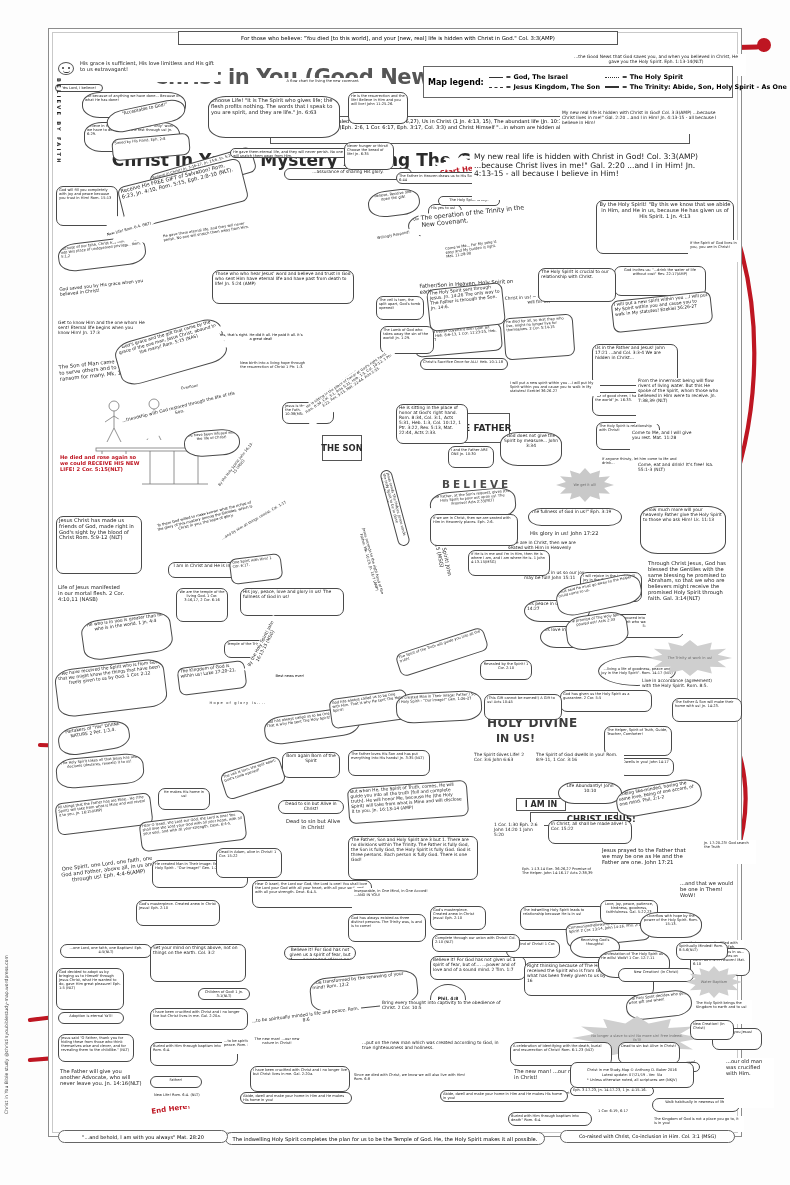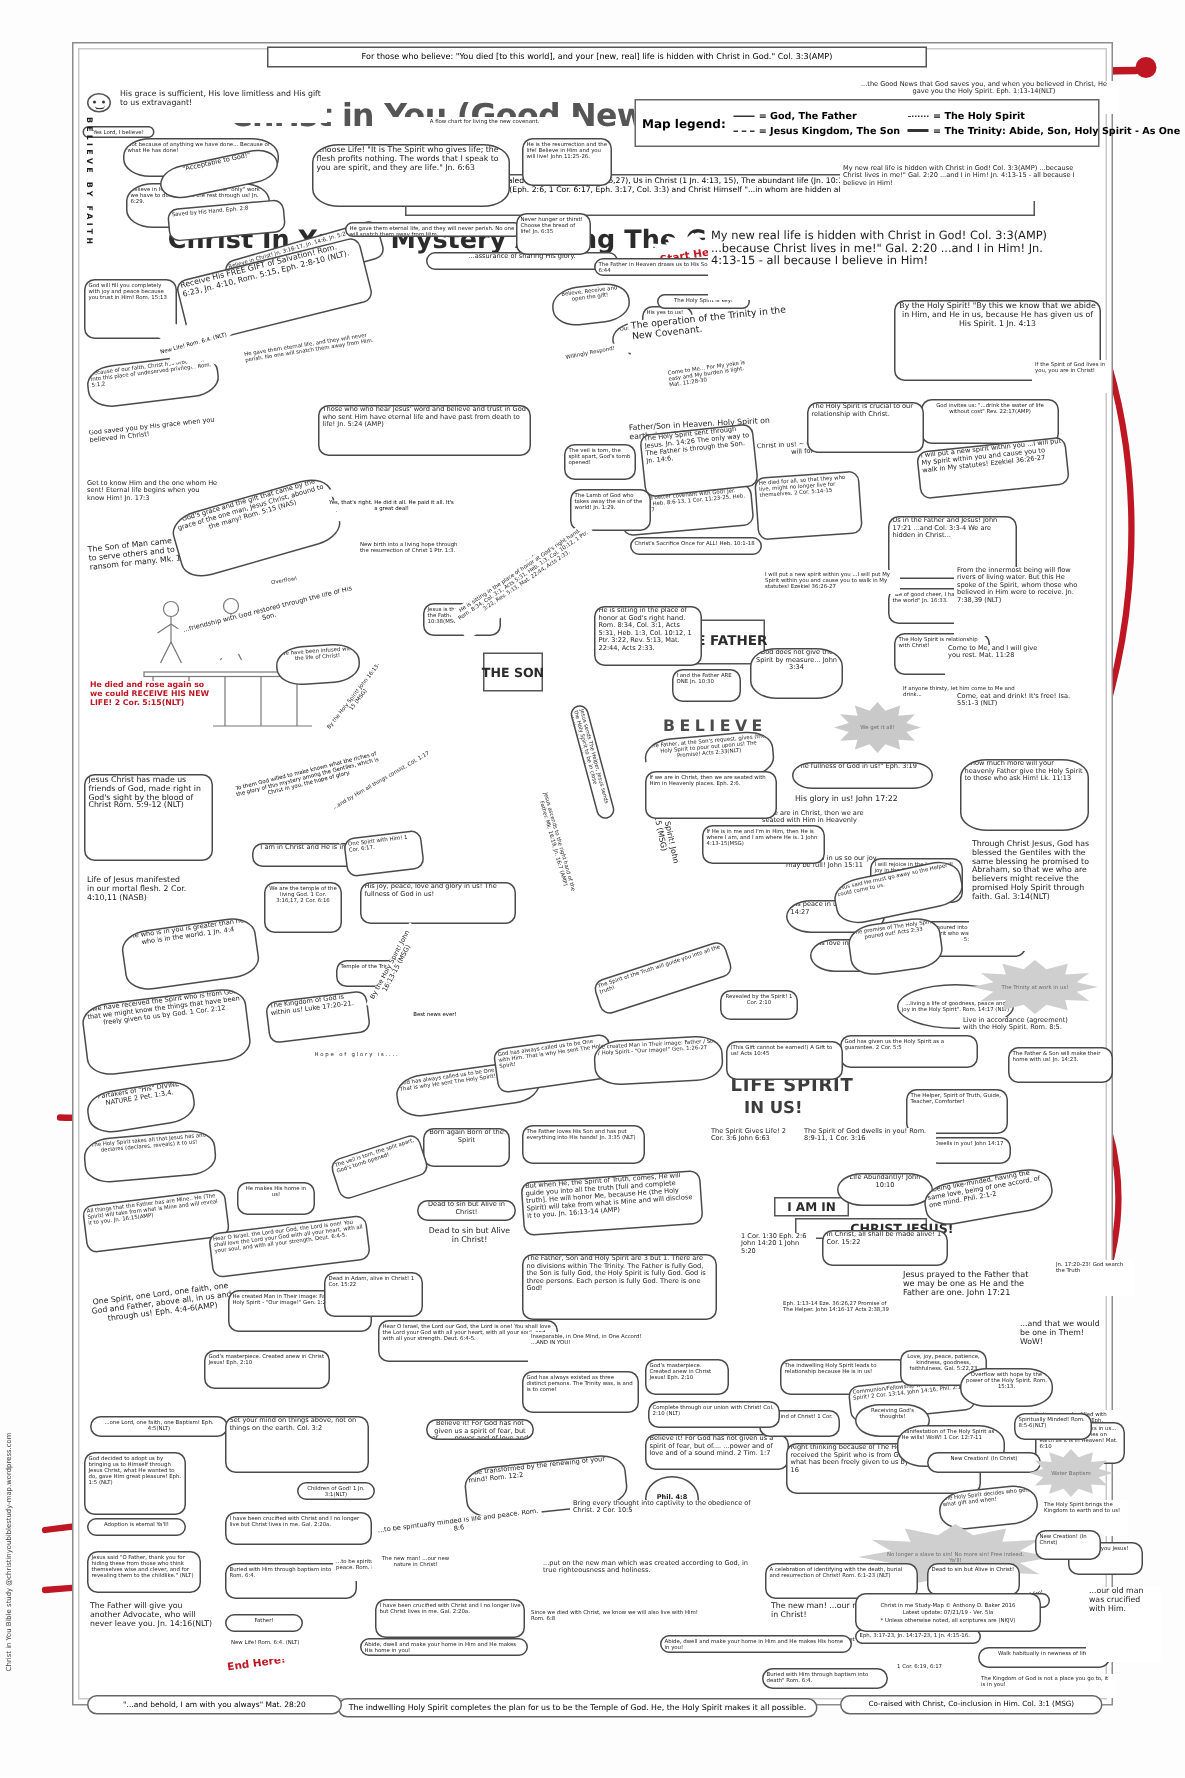"= God, The Father" span { text: Father -> Israel }
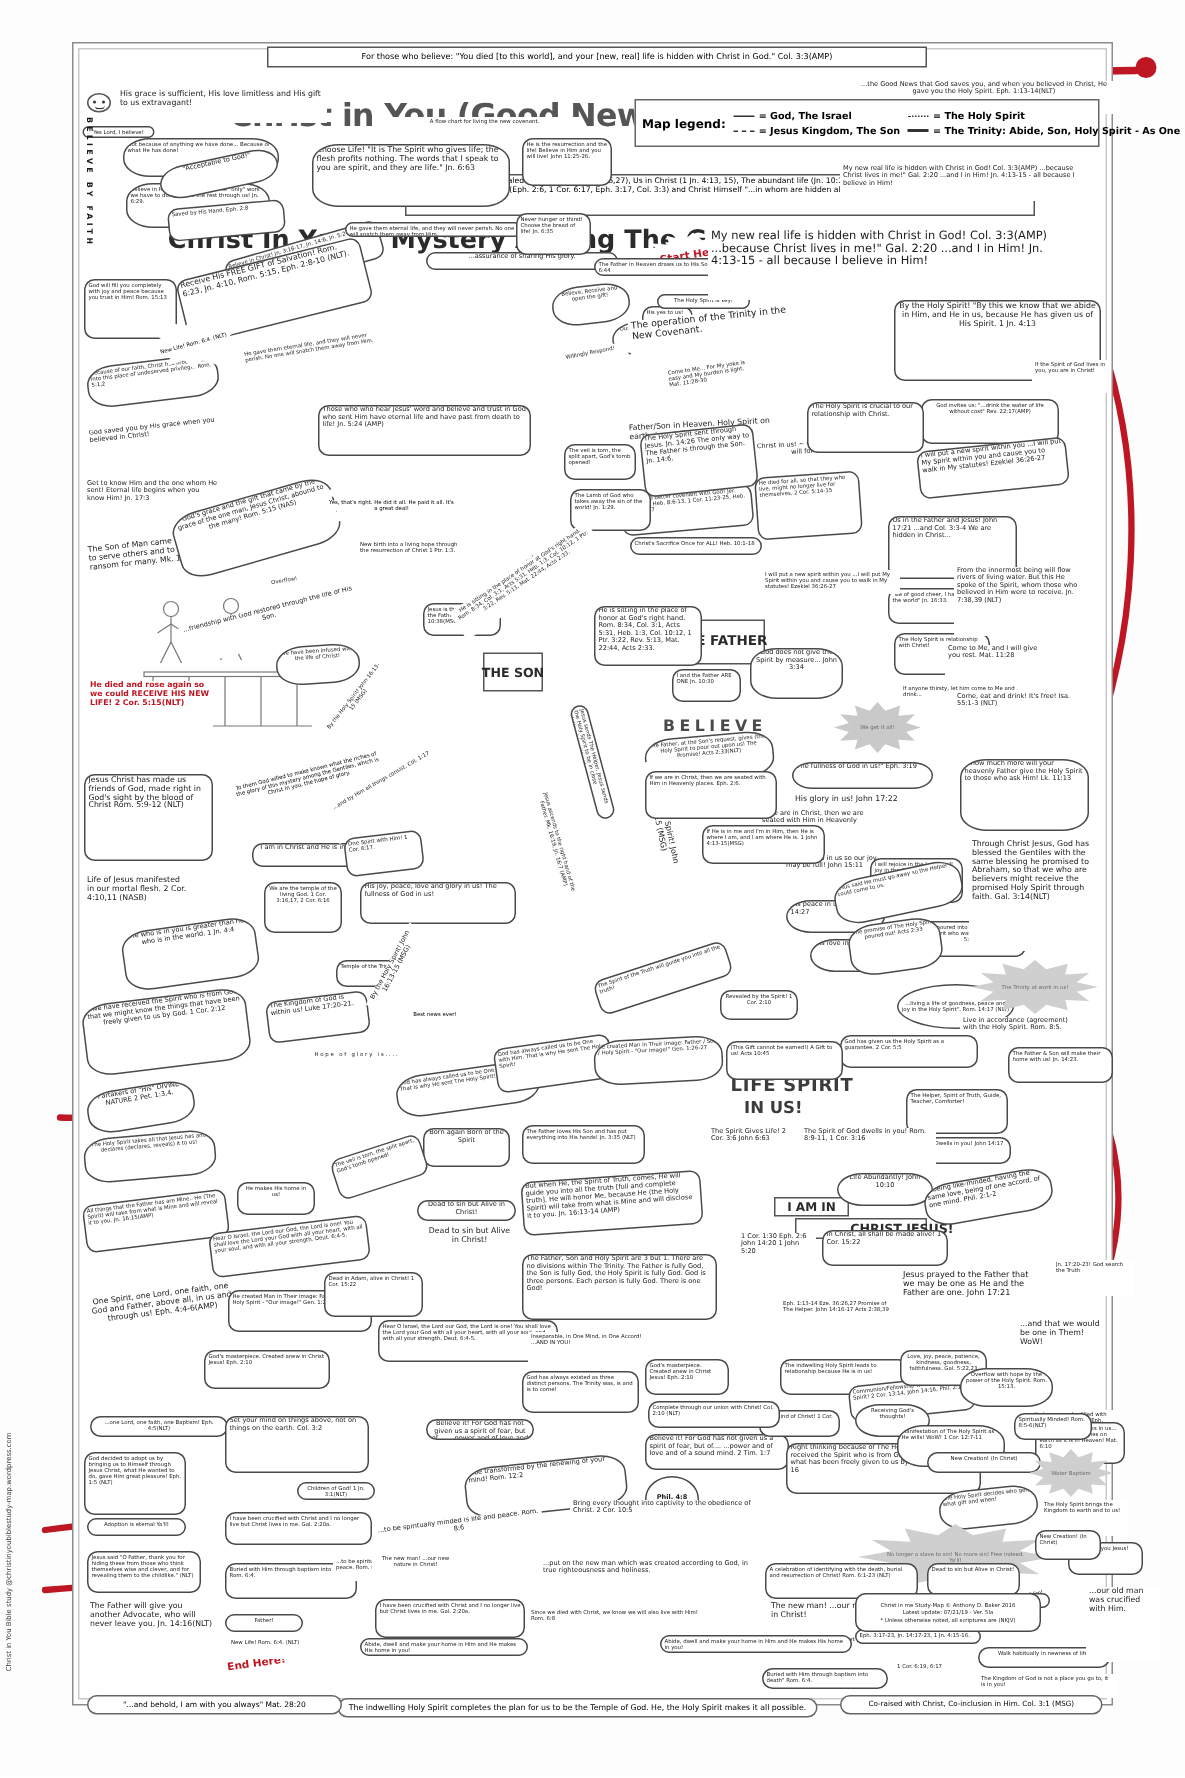"LIFE SPIRIT" span { text: LIFE SPIRIT -> HOLY DIVINE }
